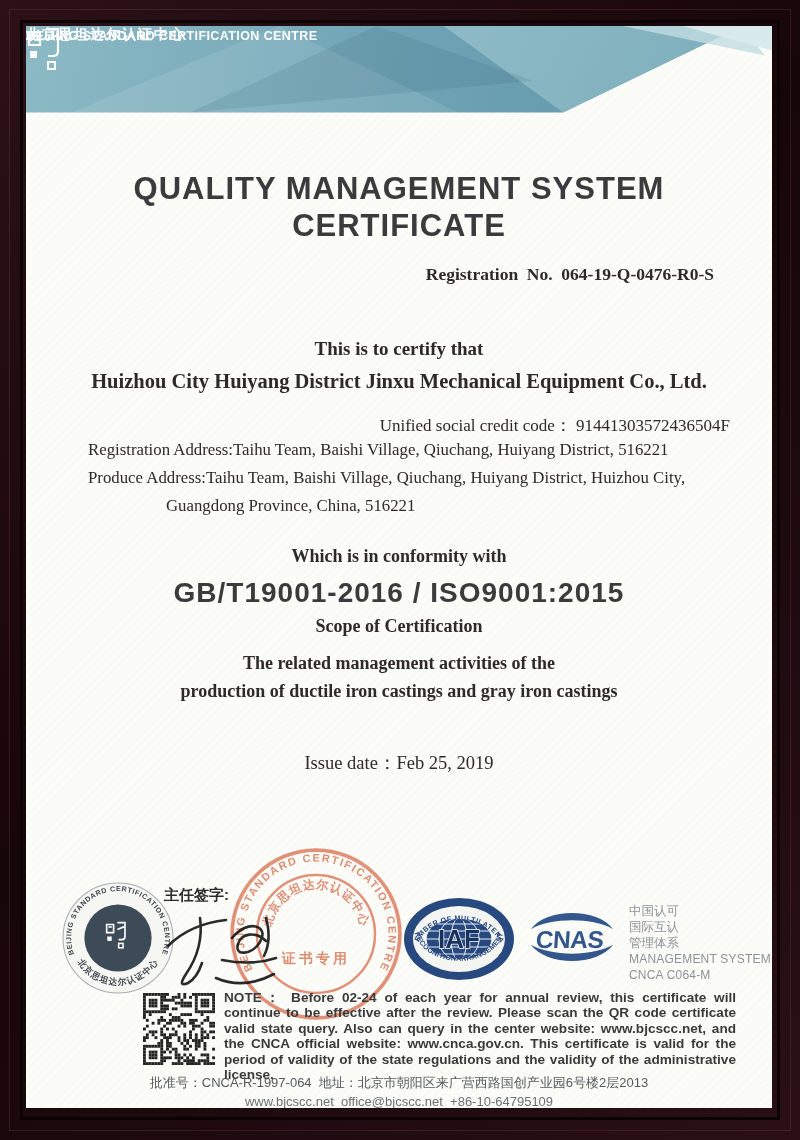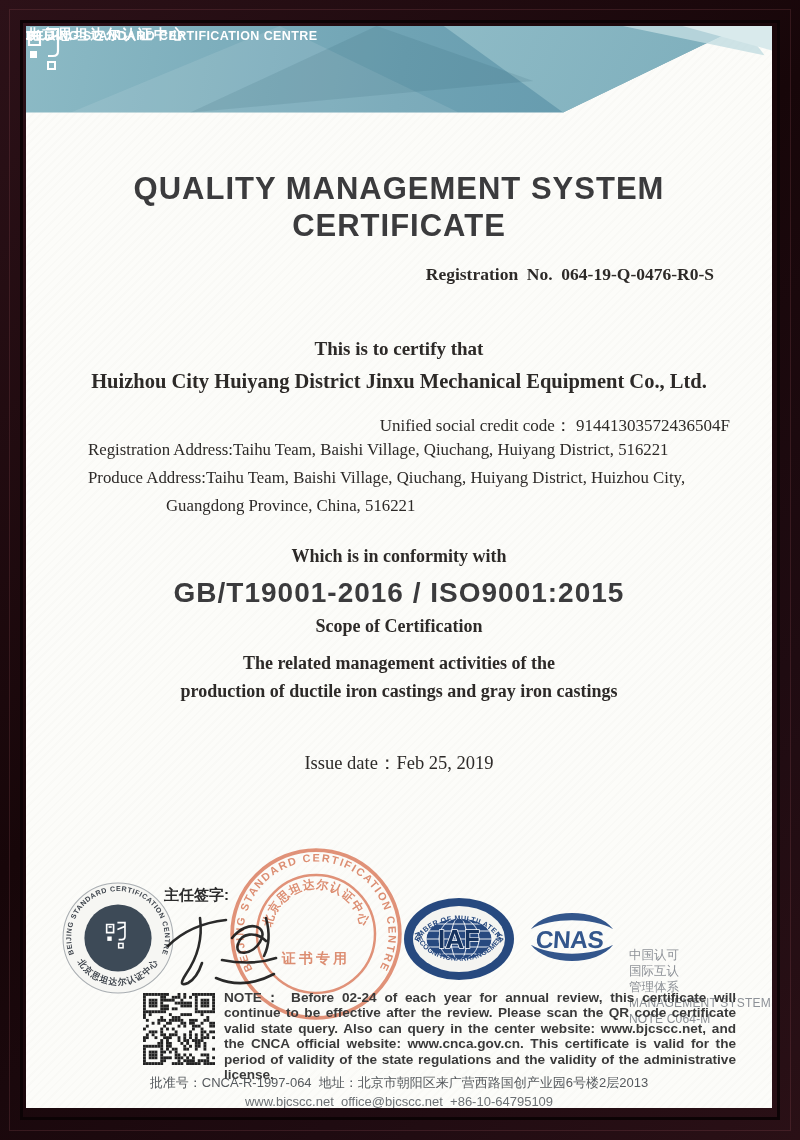"中国认可" .accr { top: 921px -> 877px }
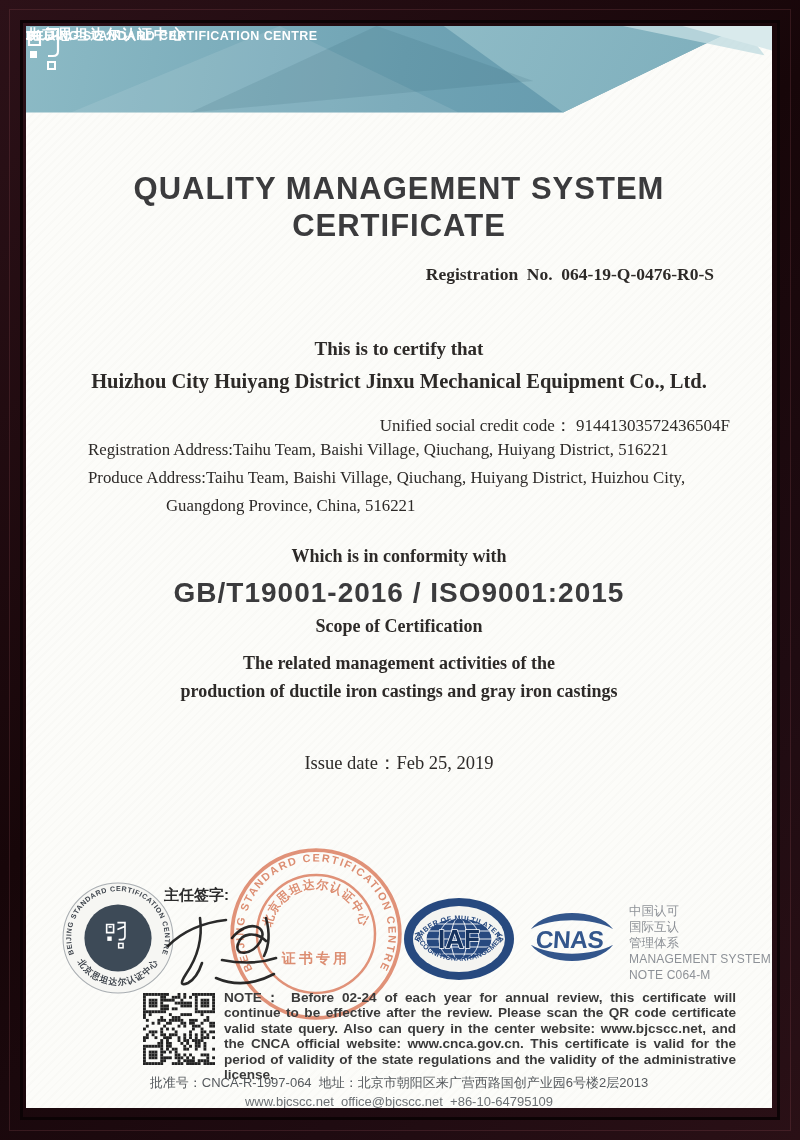"NOTE C064-M" div.en { text: NOTE -> CNCA }
